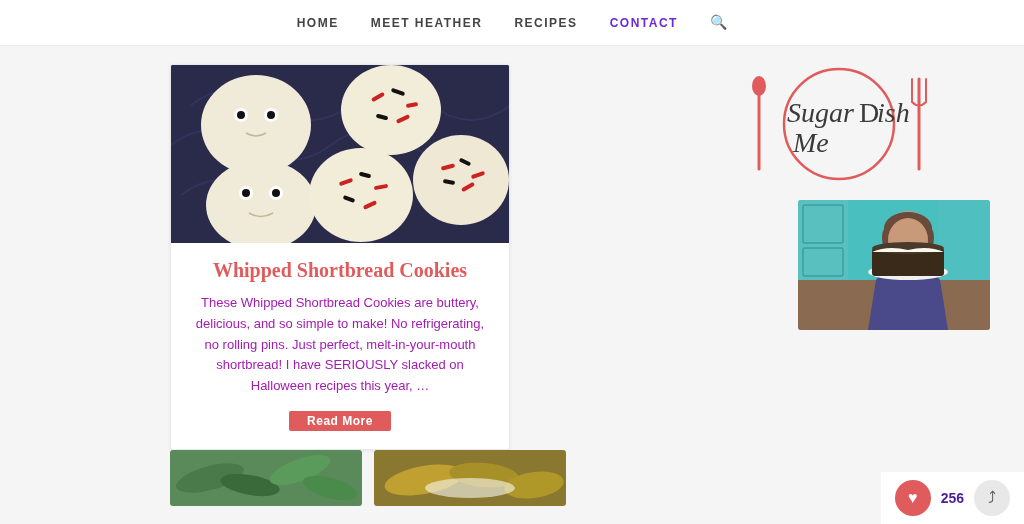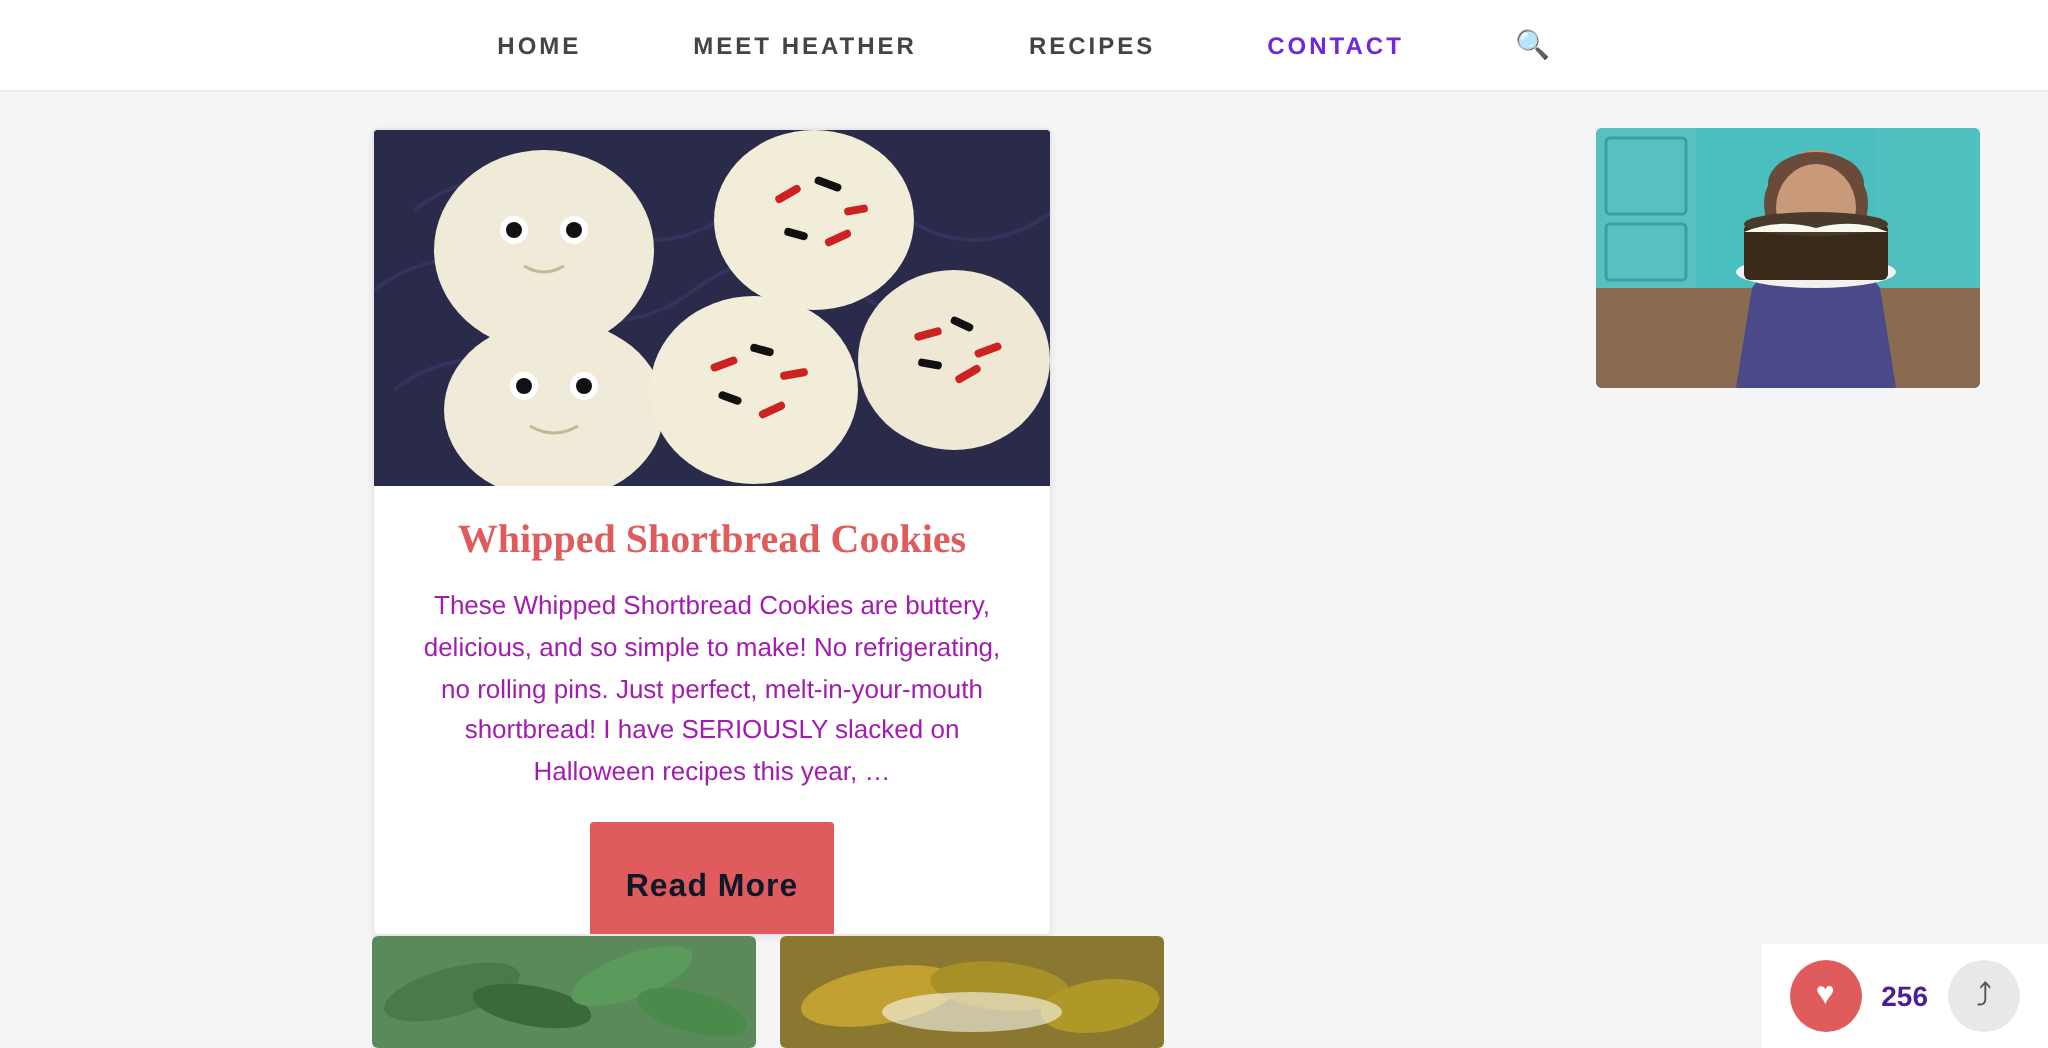"HOME" .nav-bar { gap: 56px -> 32px }
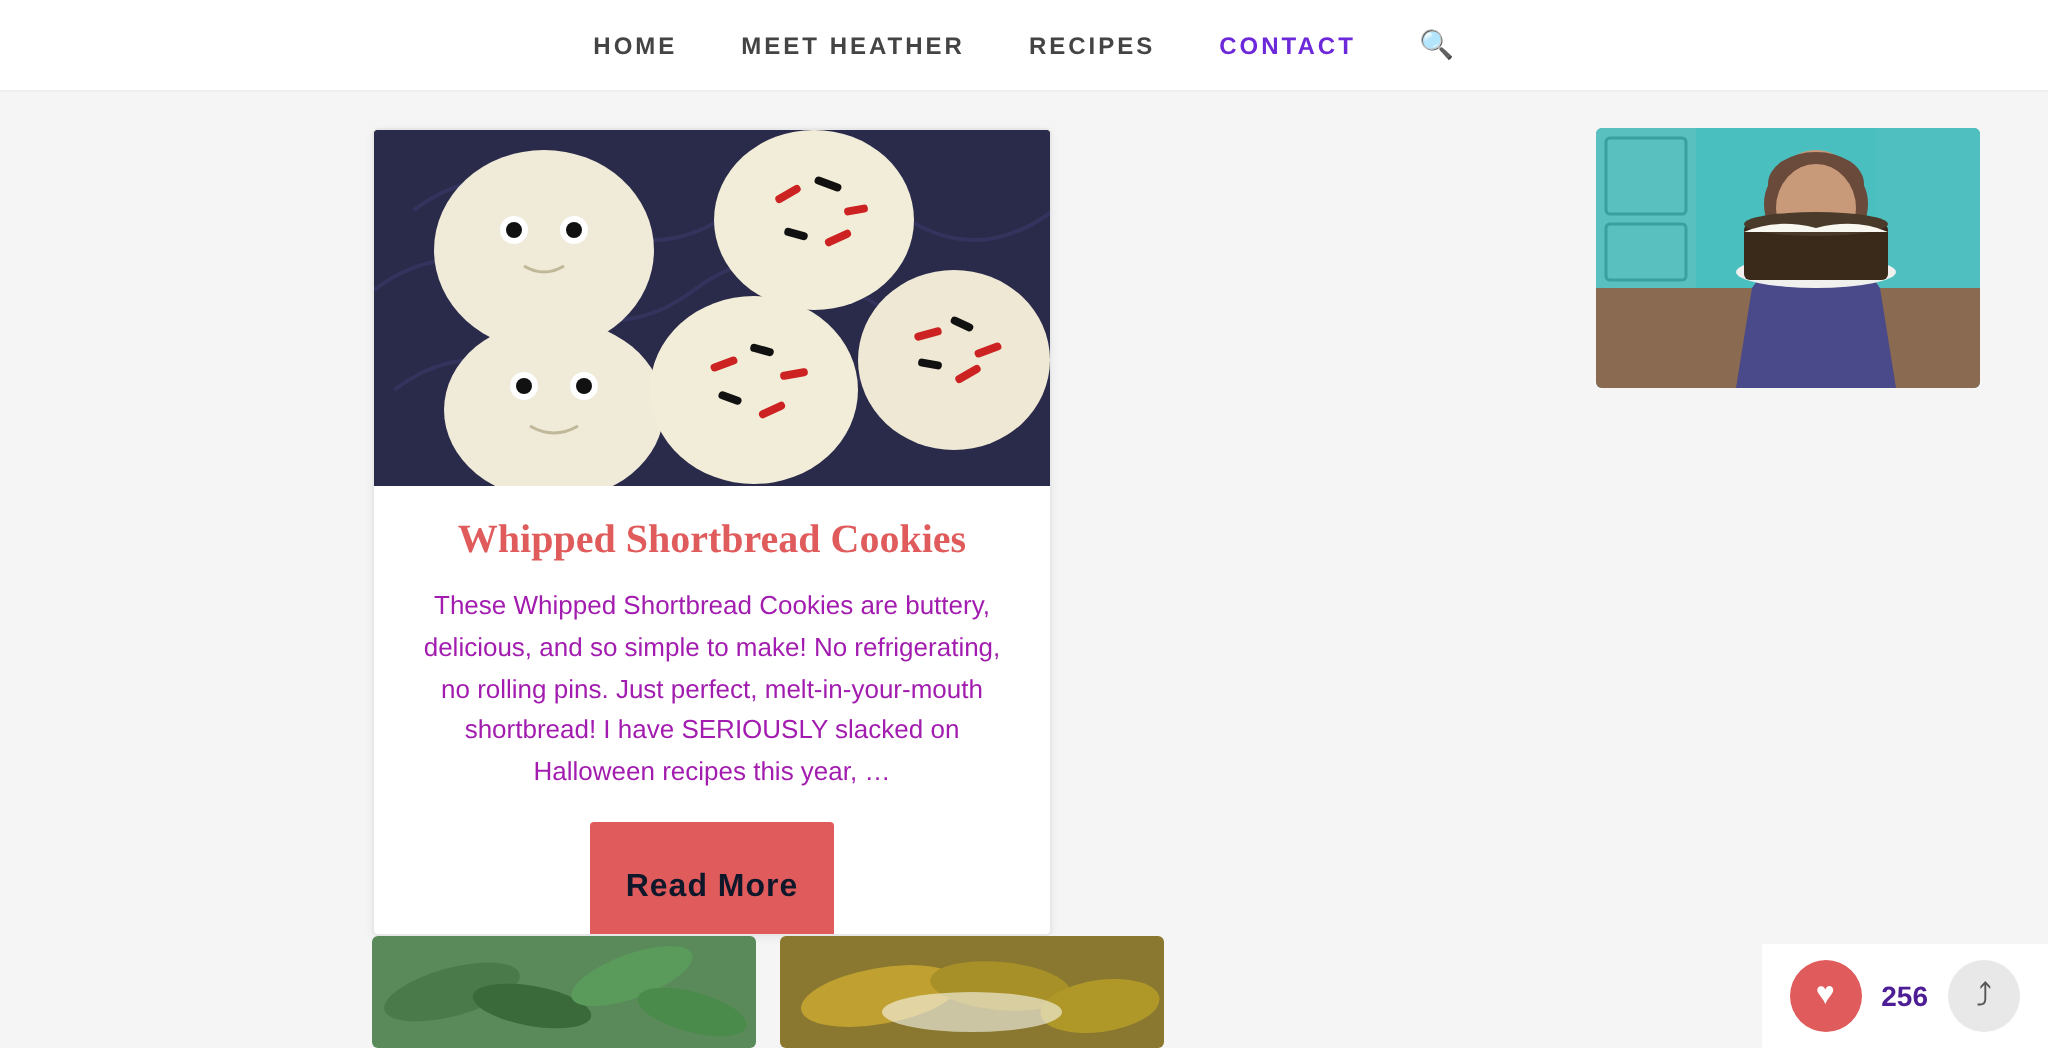"Sugar" div.logo-svg-container { html: none -> <div> <svg> <circle></circle> <line></line> <ellipse></ellipse> <line></line> <line></line> <line></line> <line></line> <path></path> <text>Sugar</text> <text>D</text> <text>ish</text> <text>Me</text> </svg> </div> }
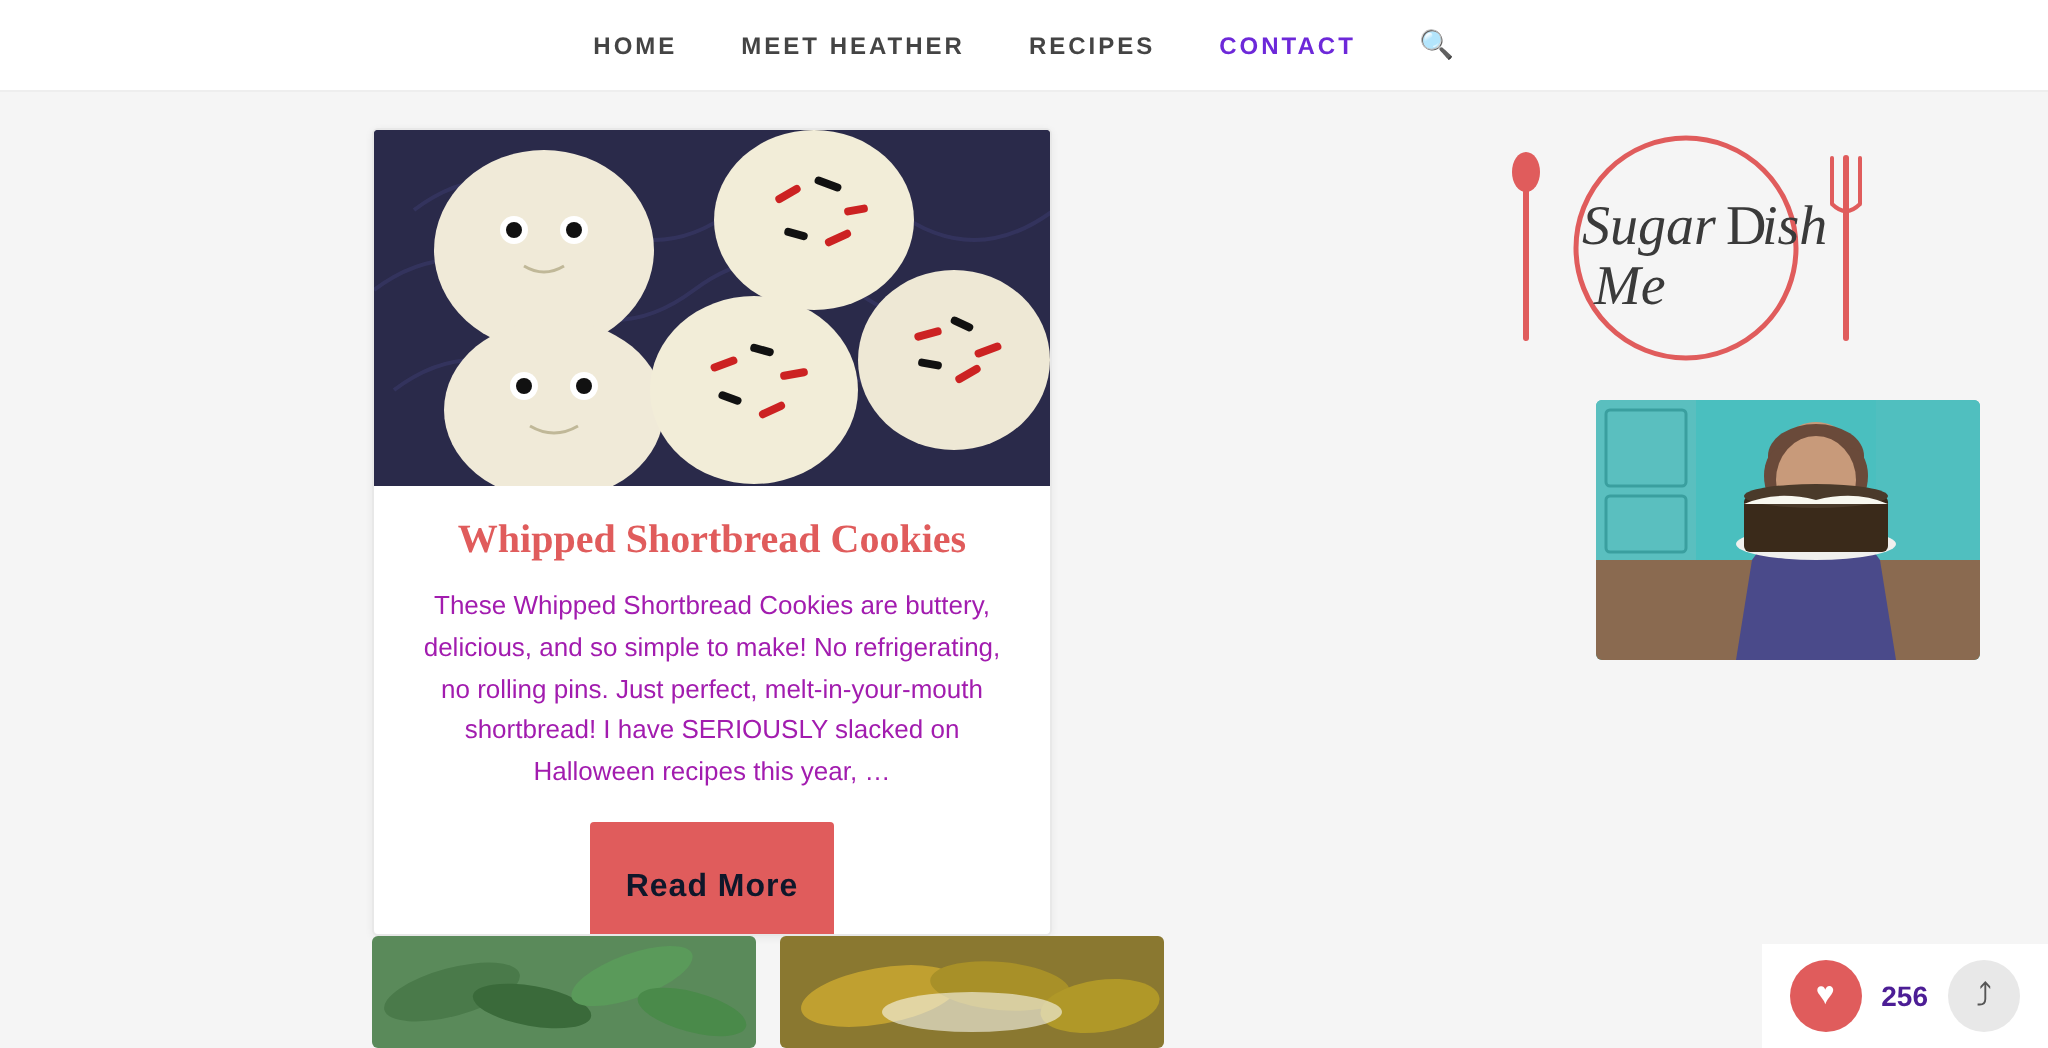"Whipped Shortbread Cookies" .left-col { margin-left: 16px -> none }
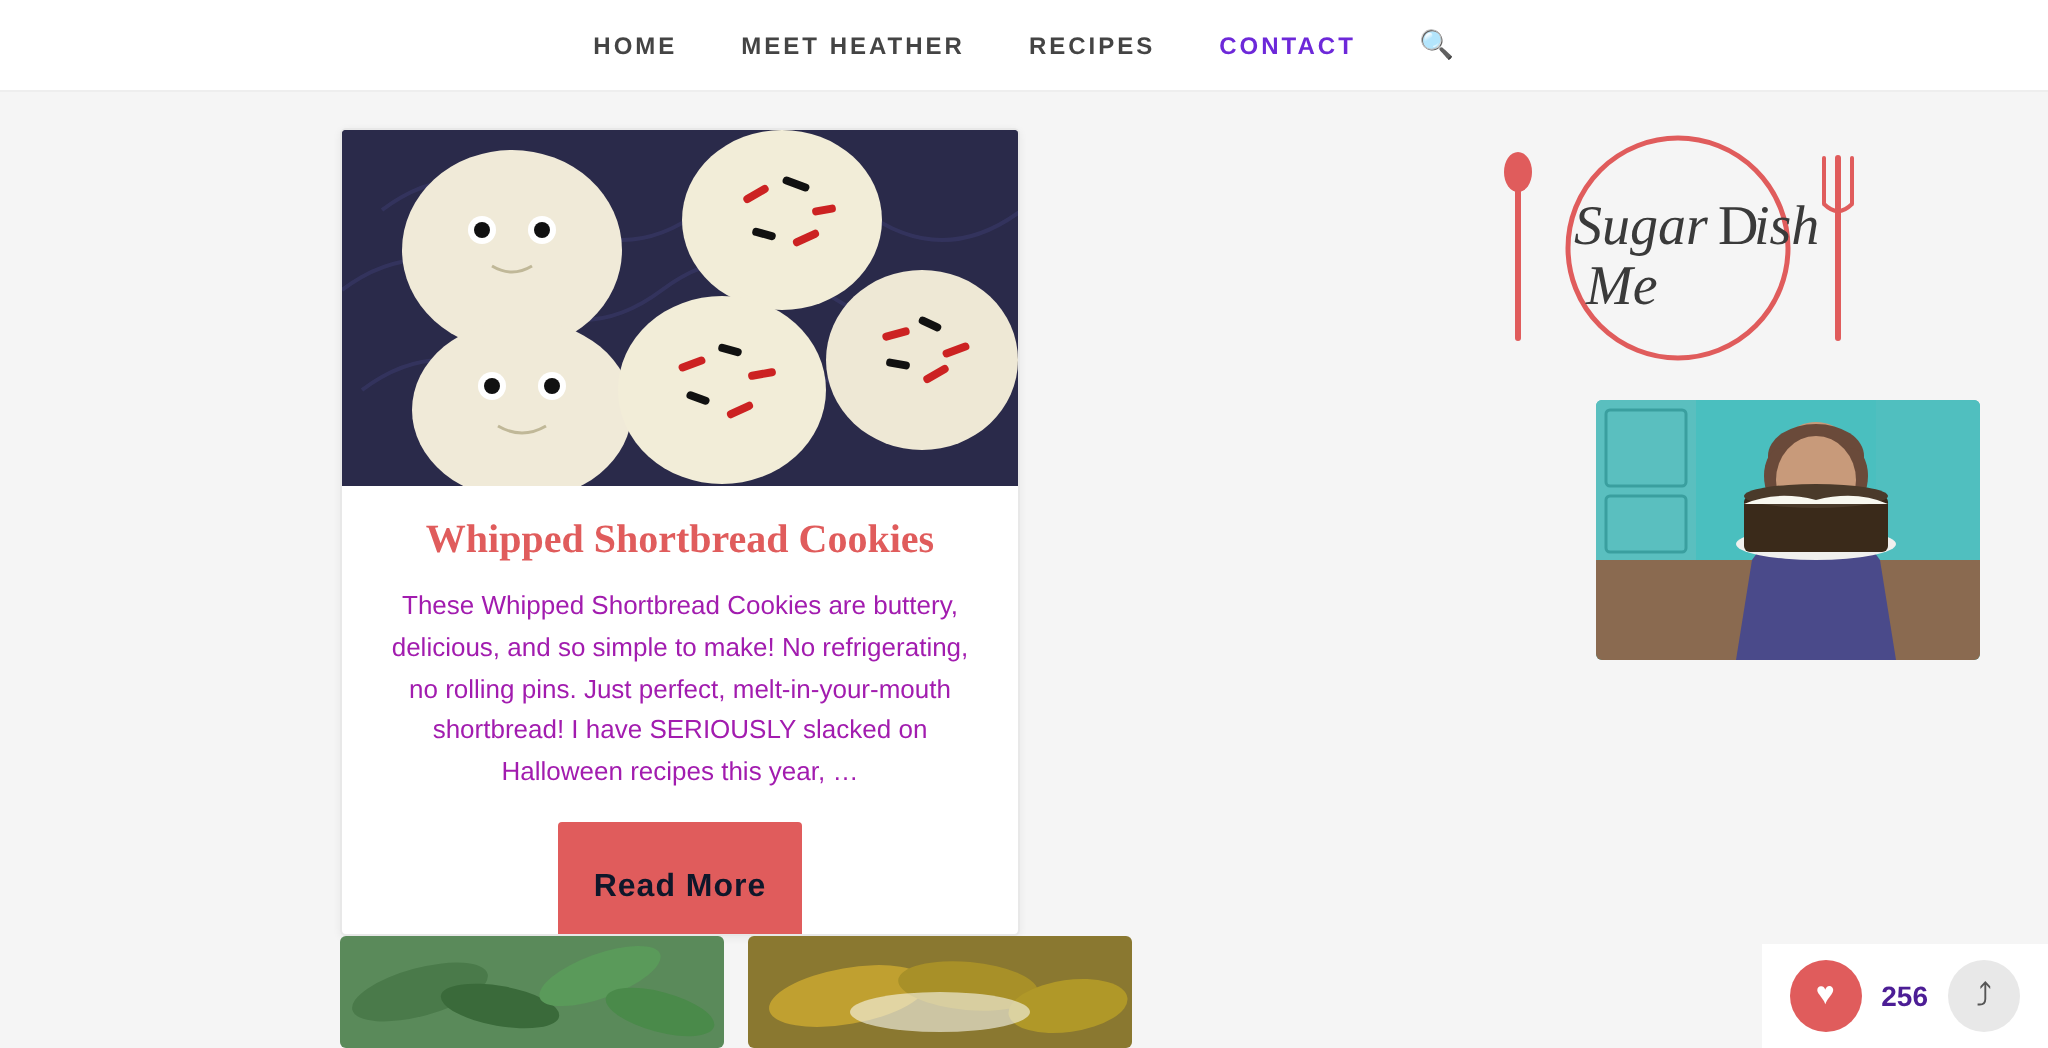"Read More" .read-more-btn { color: #0f172a -> #ffffff; font-size: 16px -> 12px; padding: 24px 18px -> 3px 18px }
